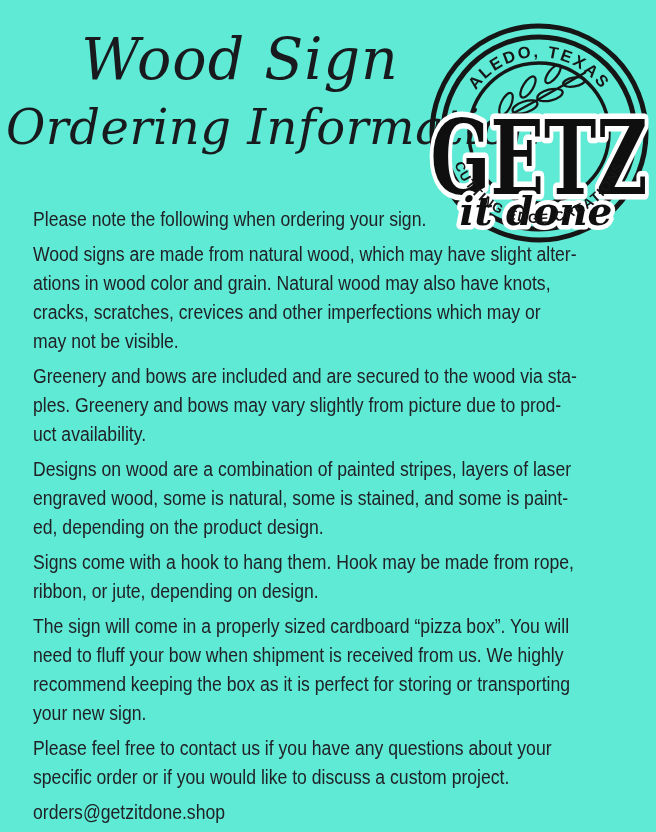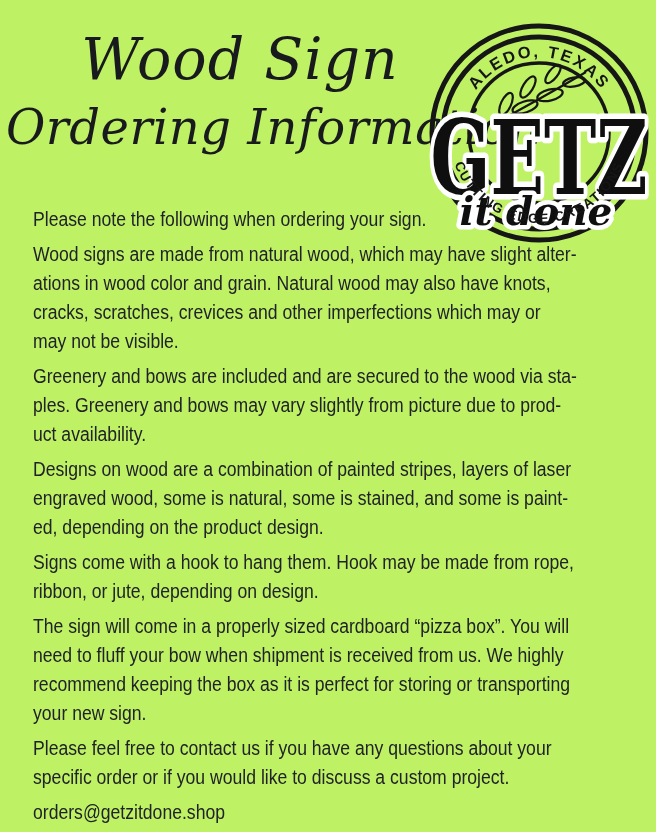"Wood Sign" .page { background: #bef264 -> #5eead4 }
